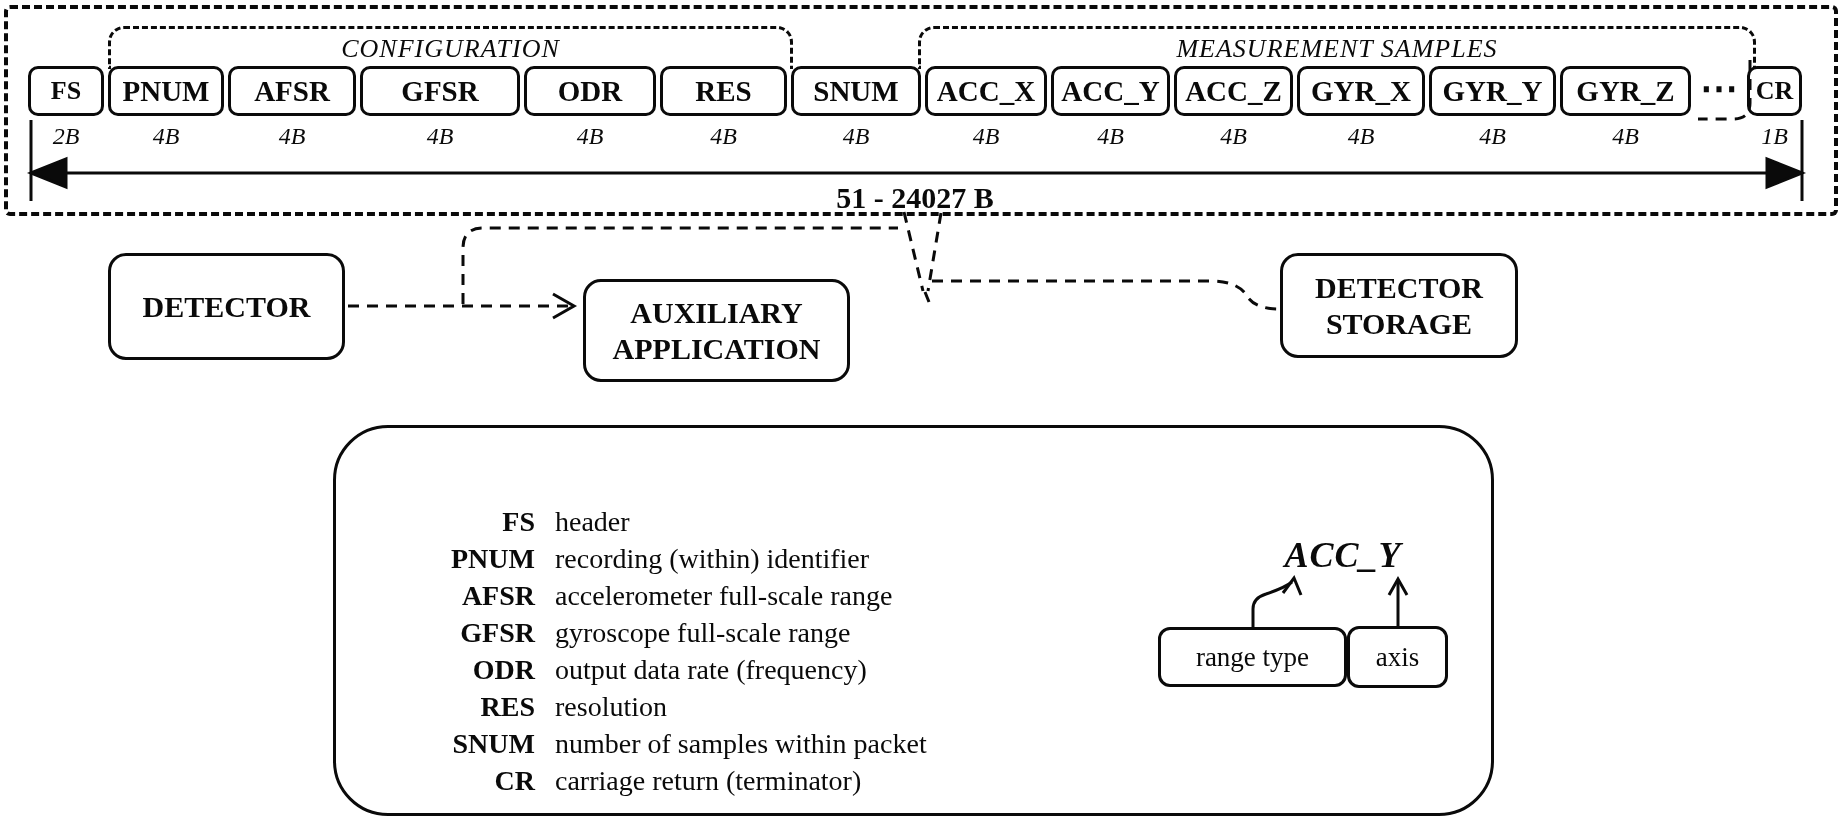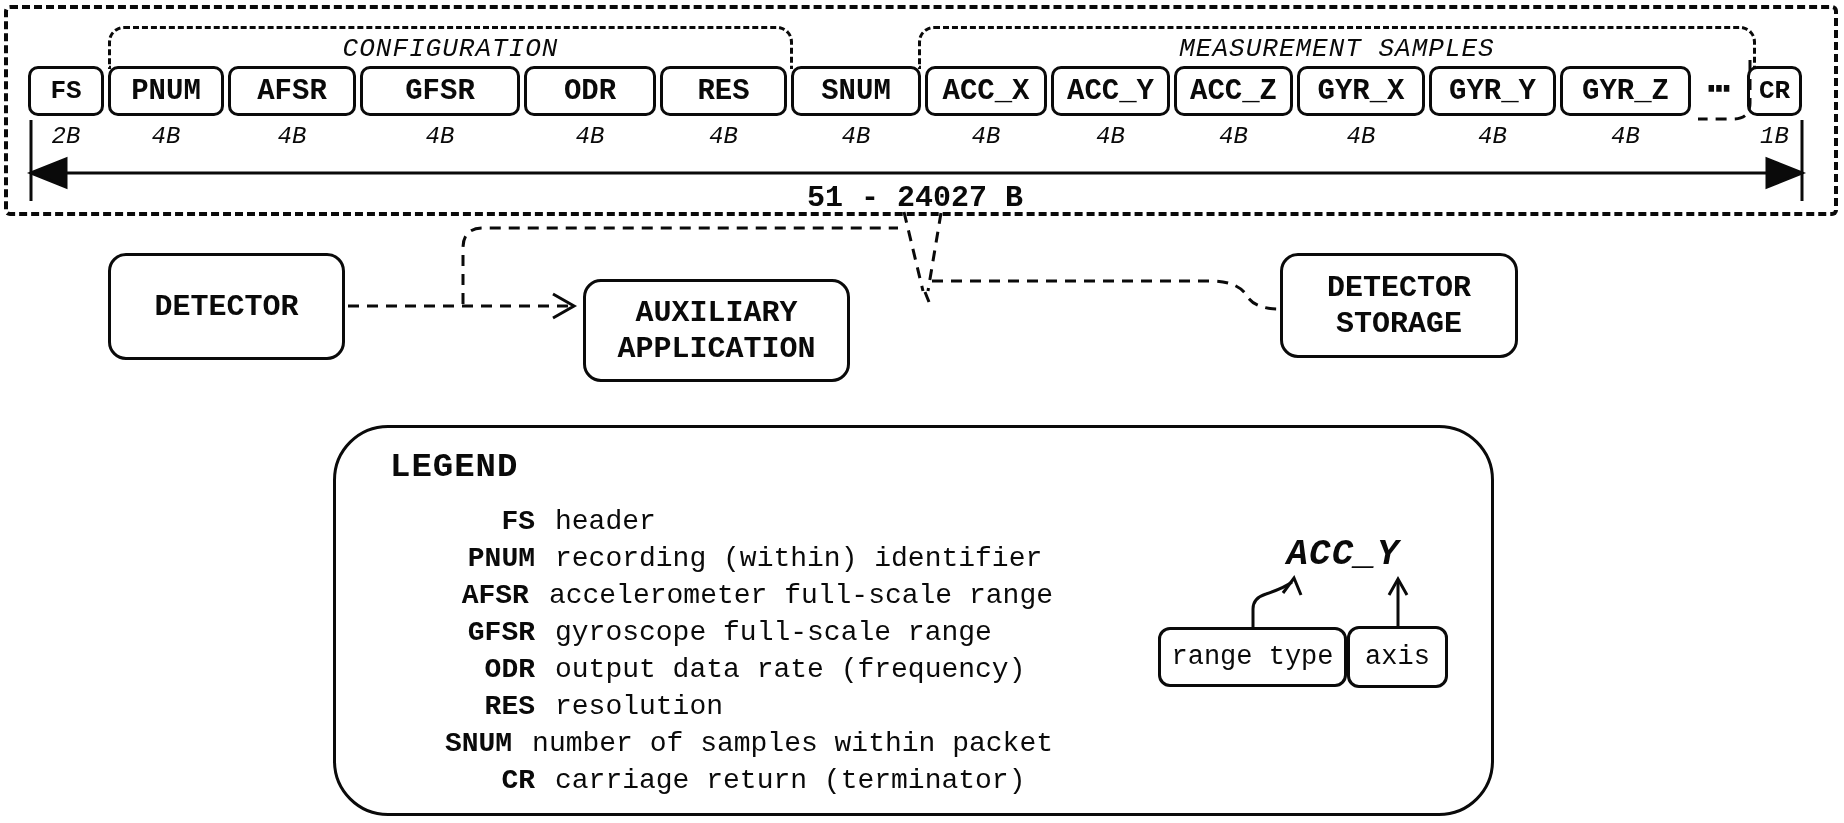"CONFIGURATION" #canvas { font-family: Liberation Mono, monospace -> Liberation Serif, serif }
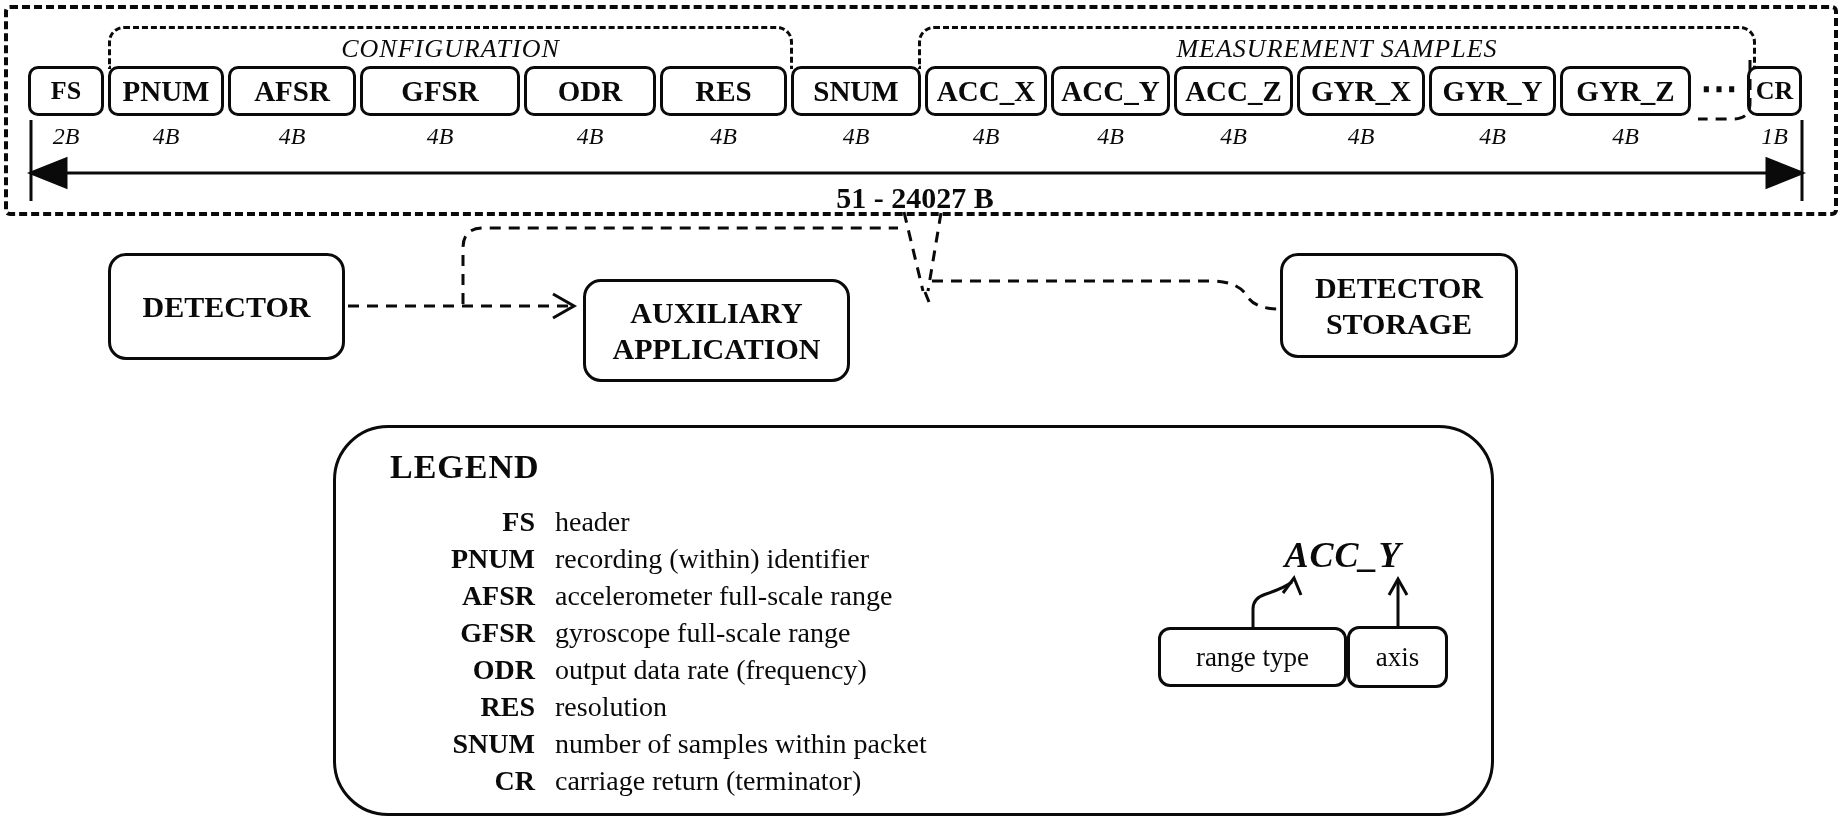"LEGEND" div.abs { html: <div>LEGEND</div> -> none }
